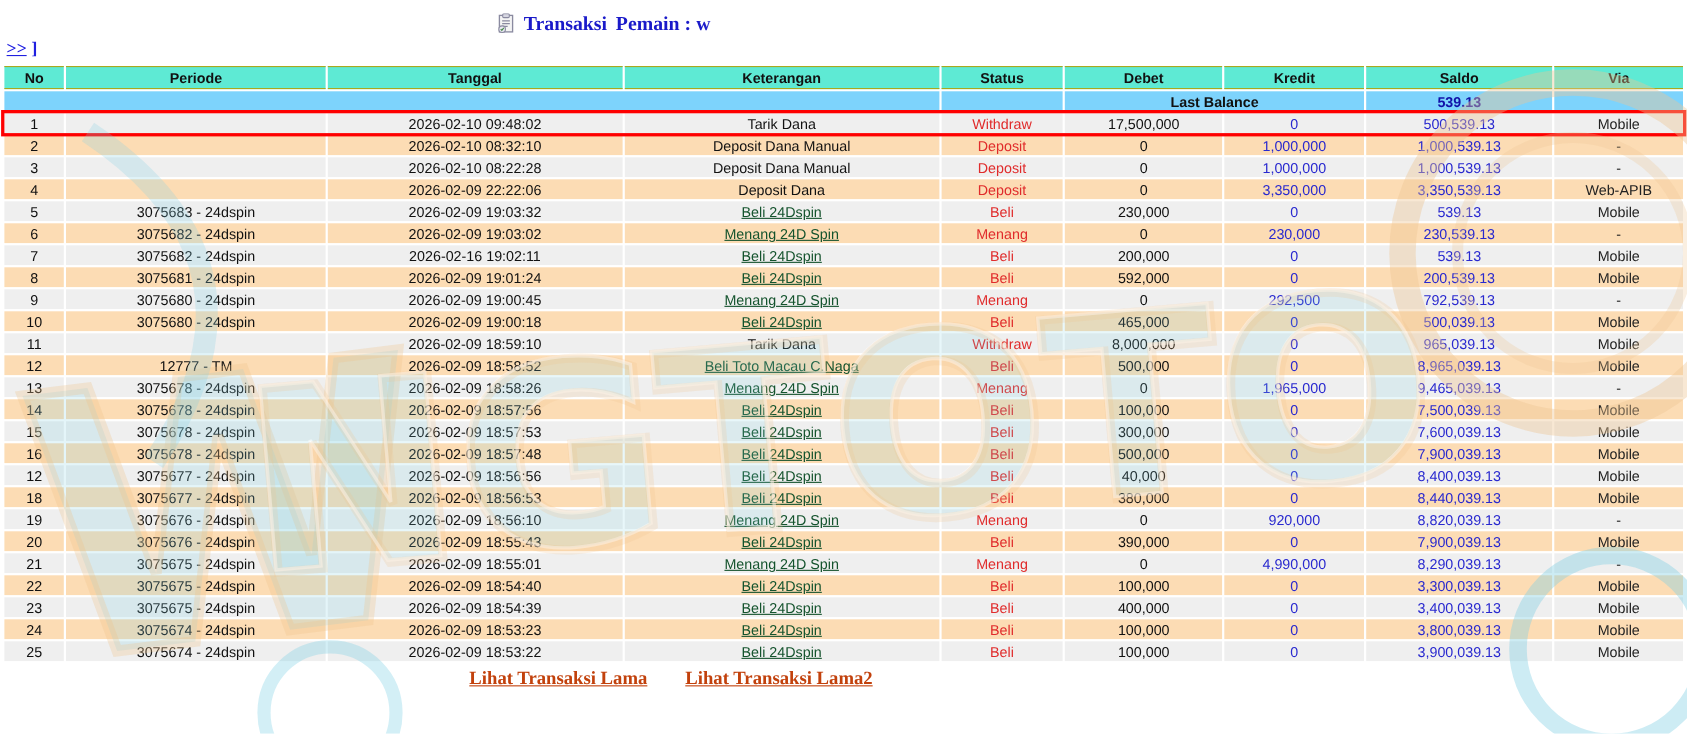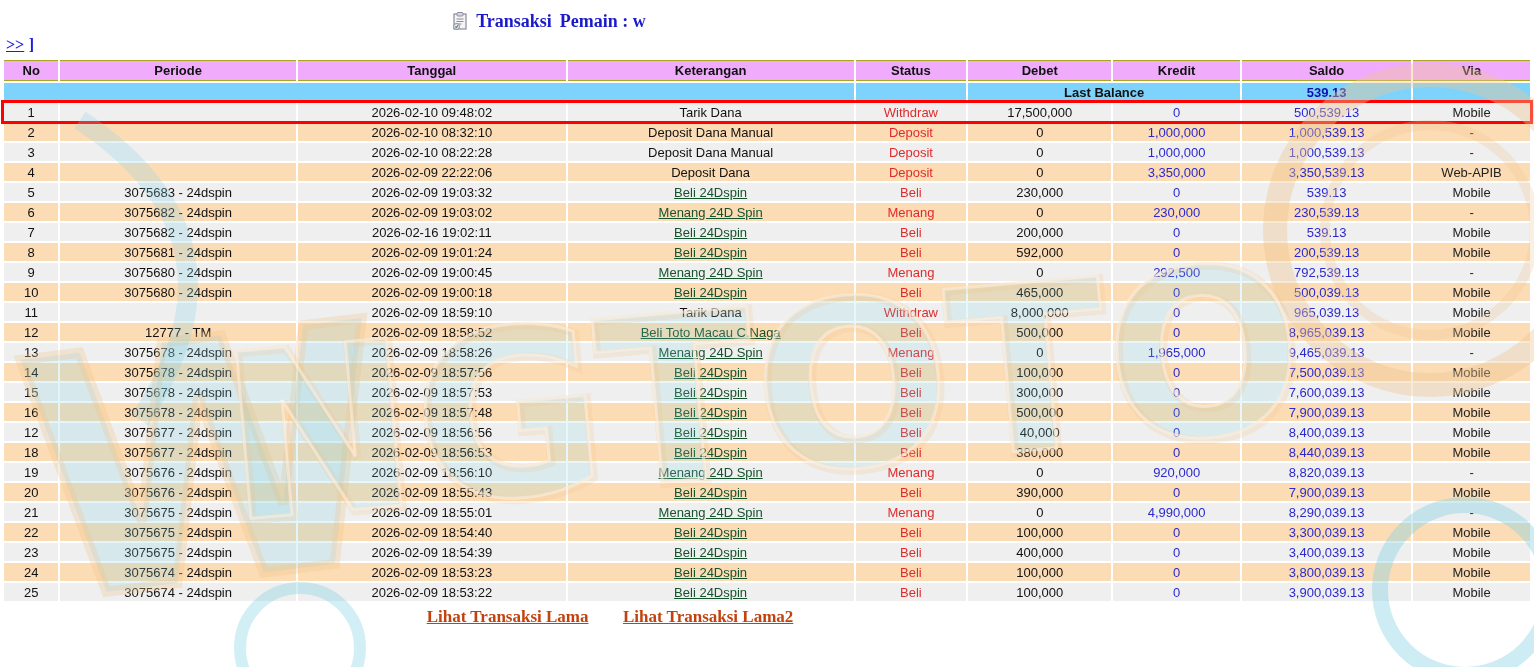"No" th { background: #f0abfc -> #5eead4 }
